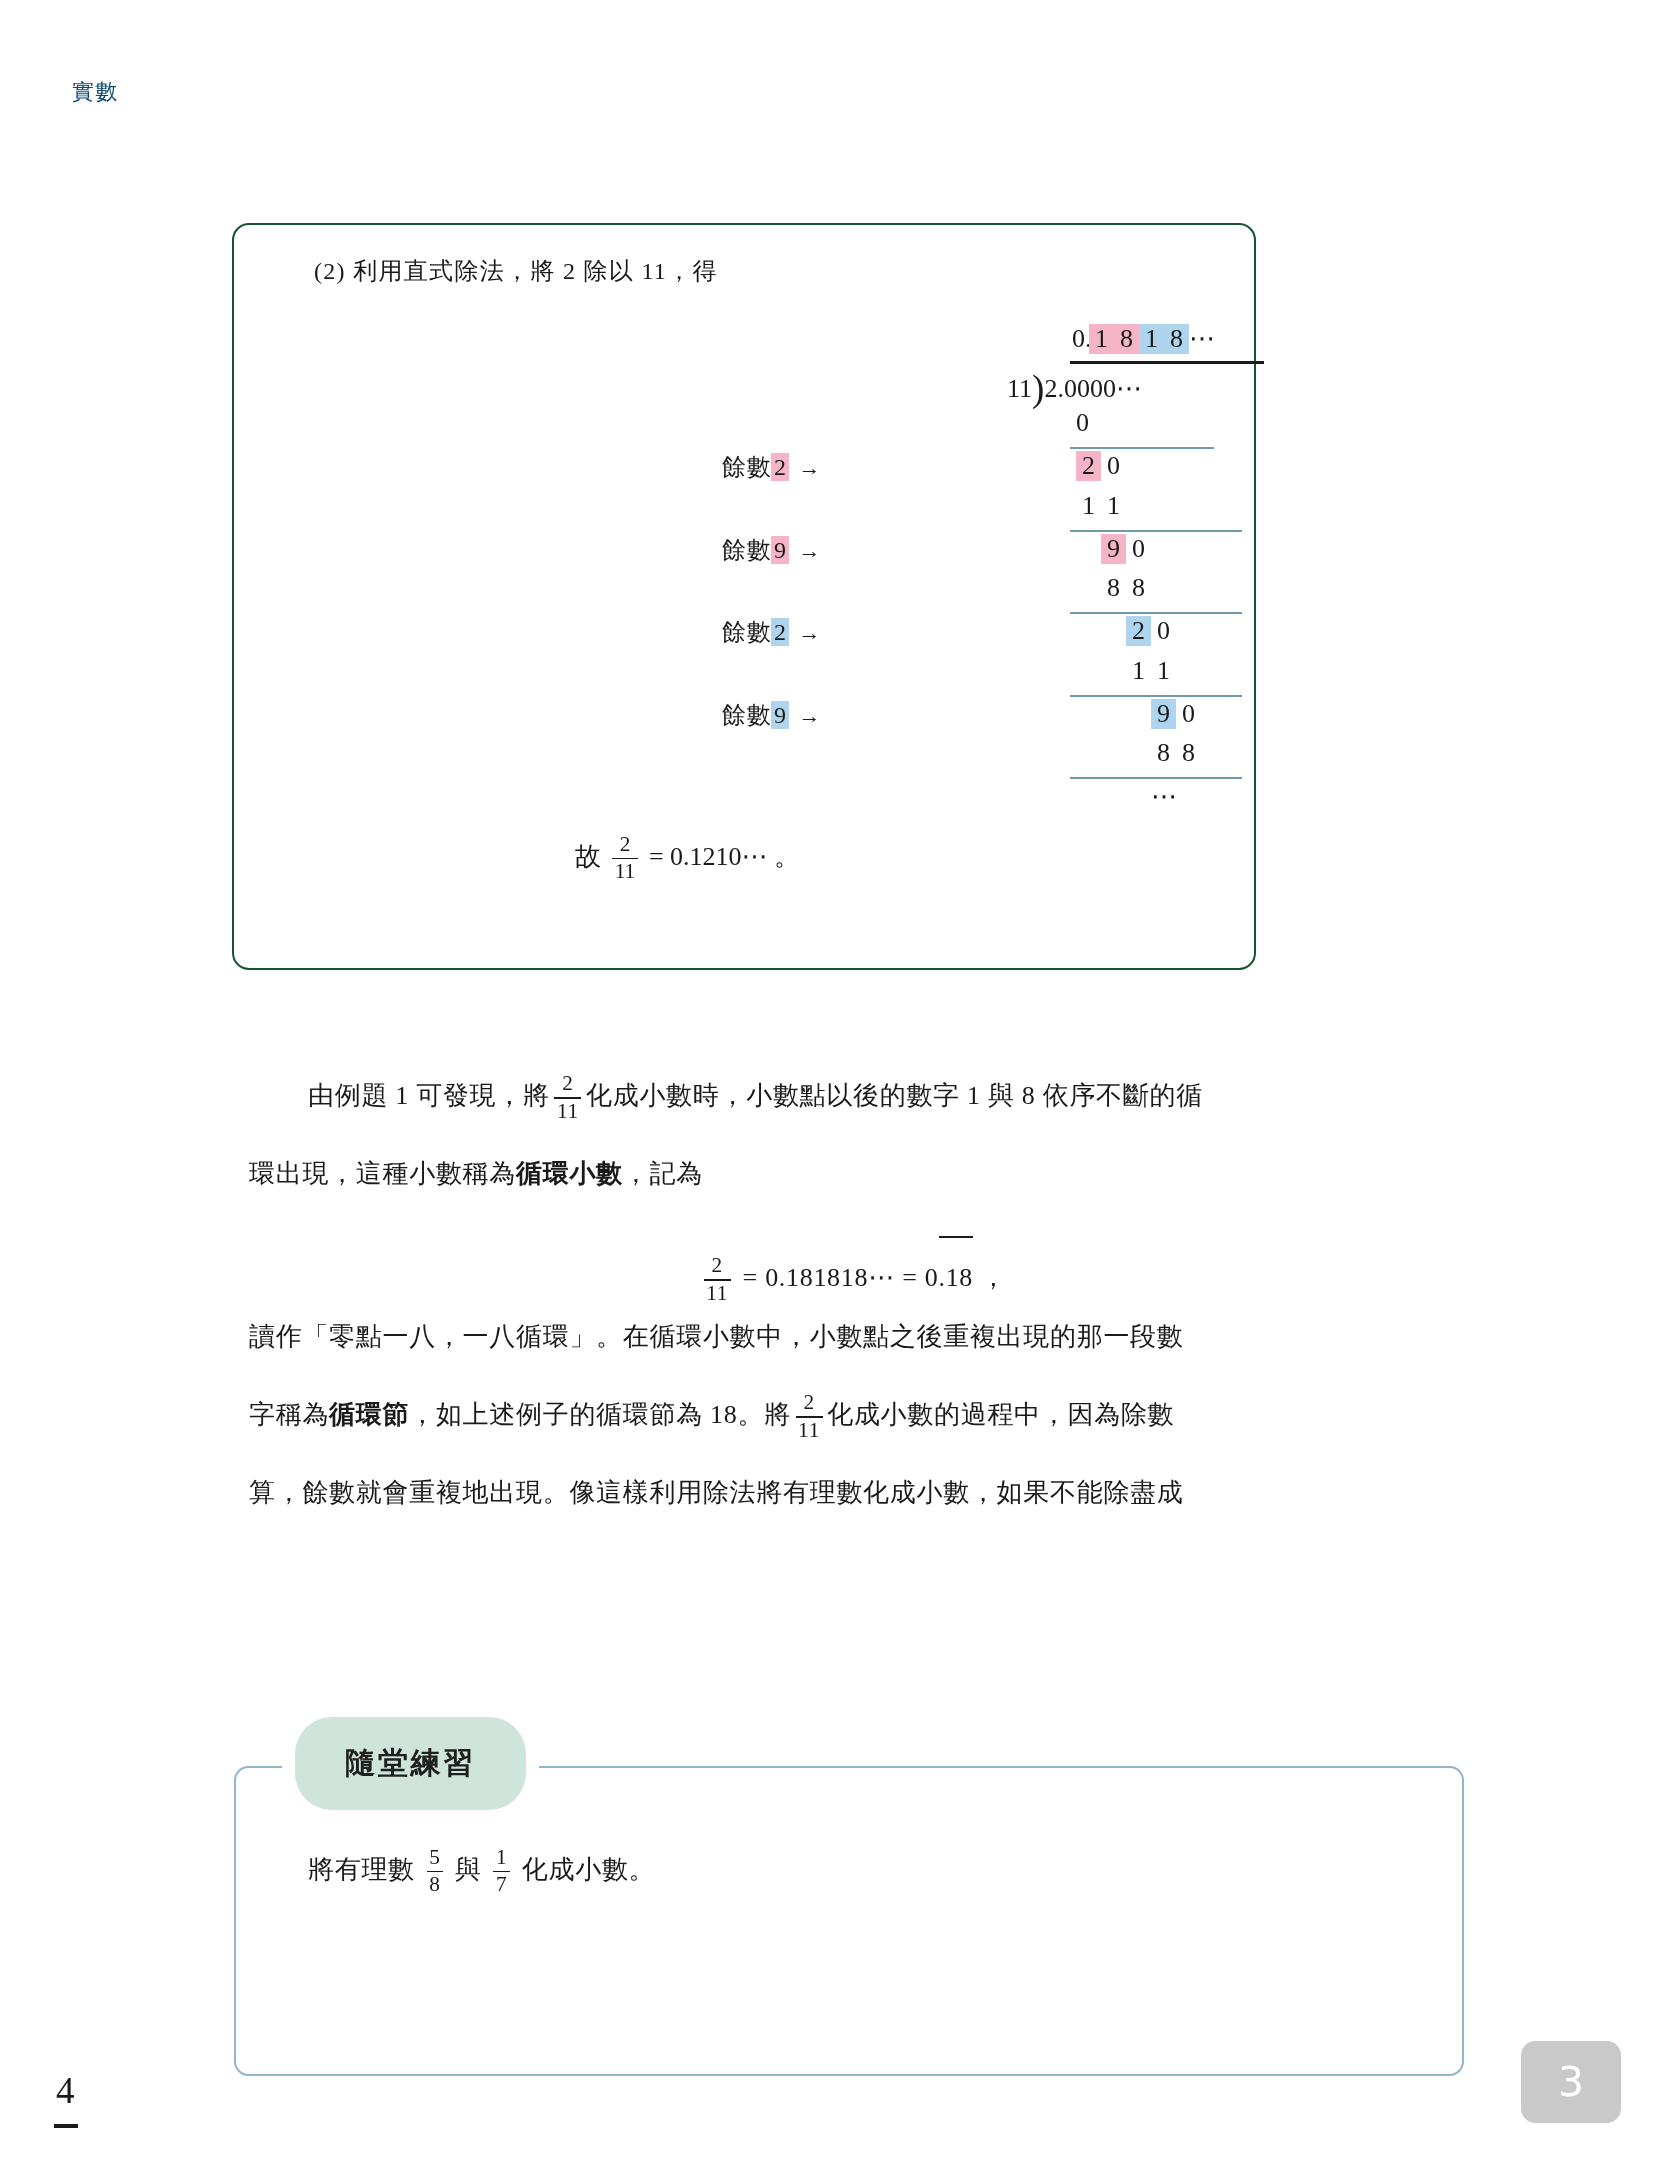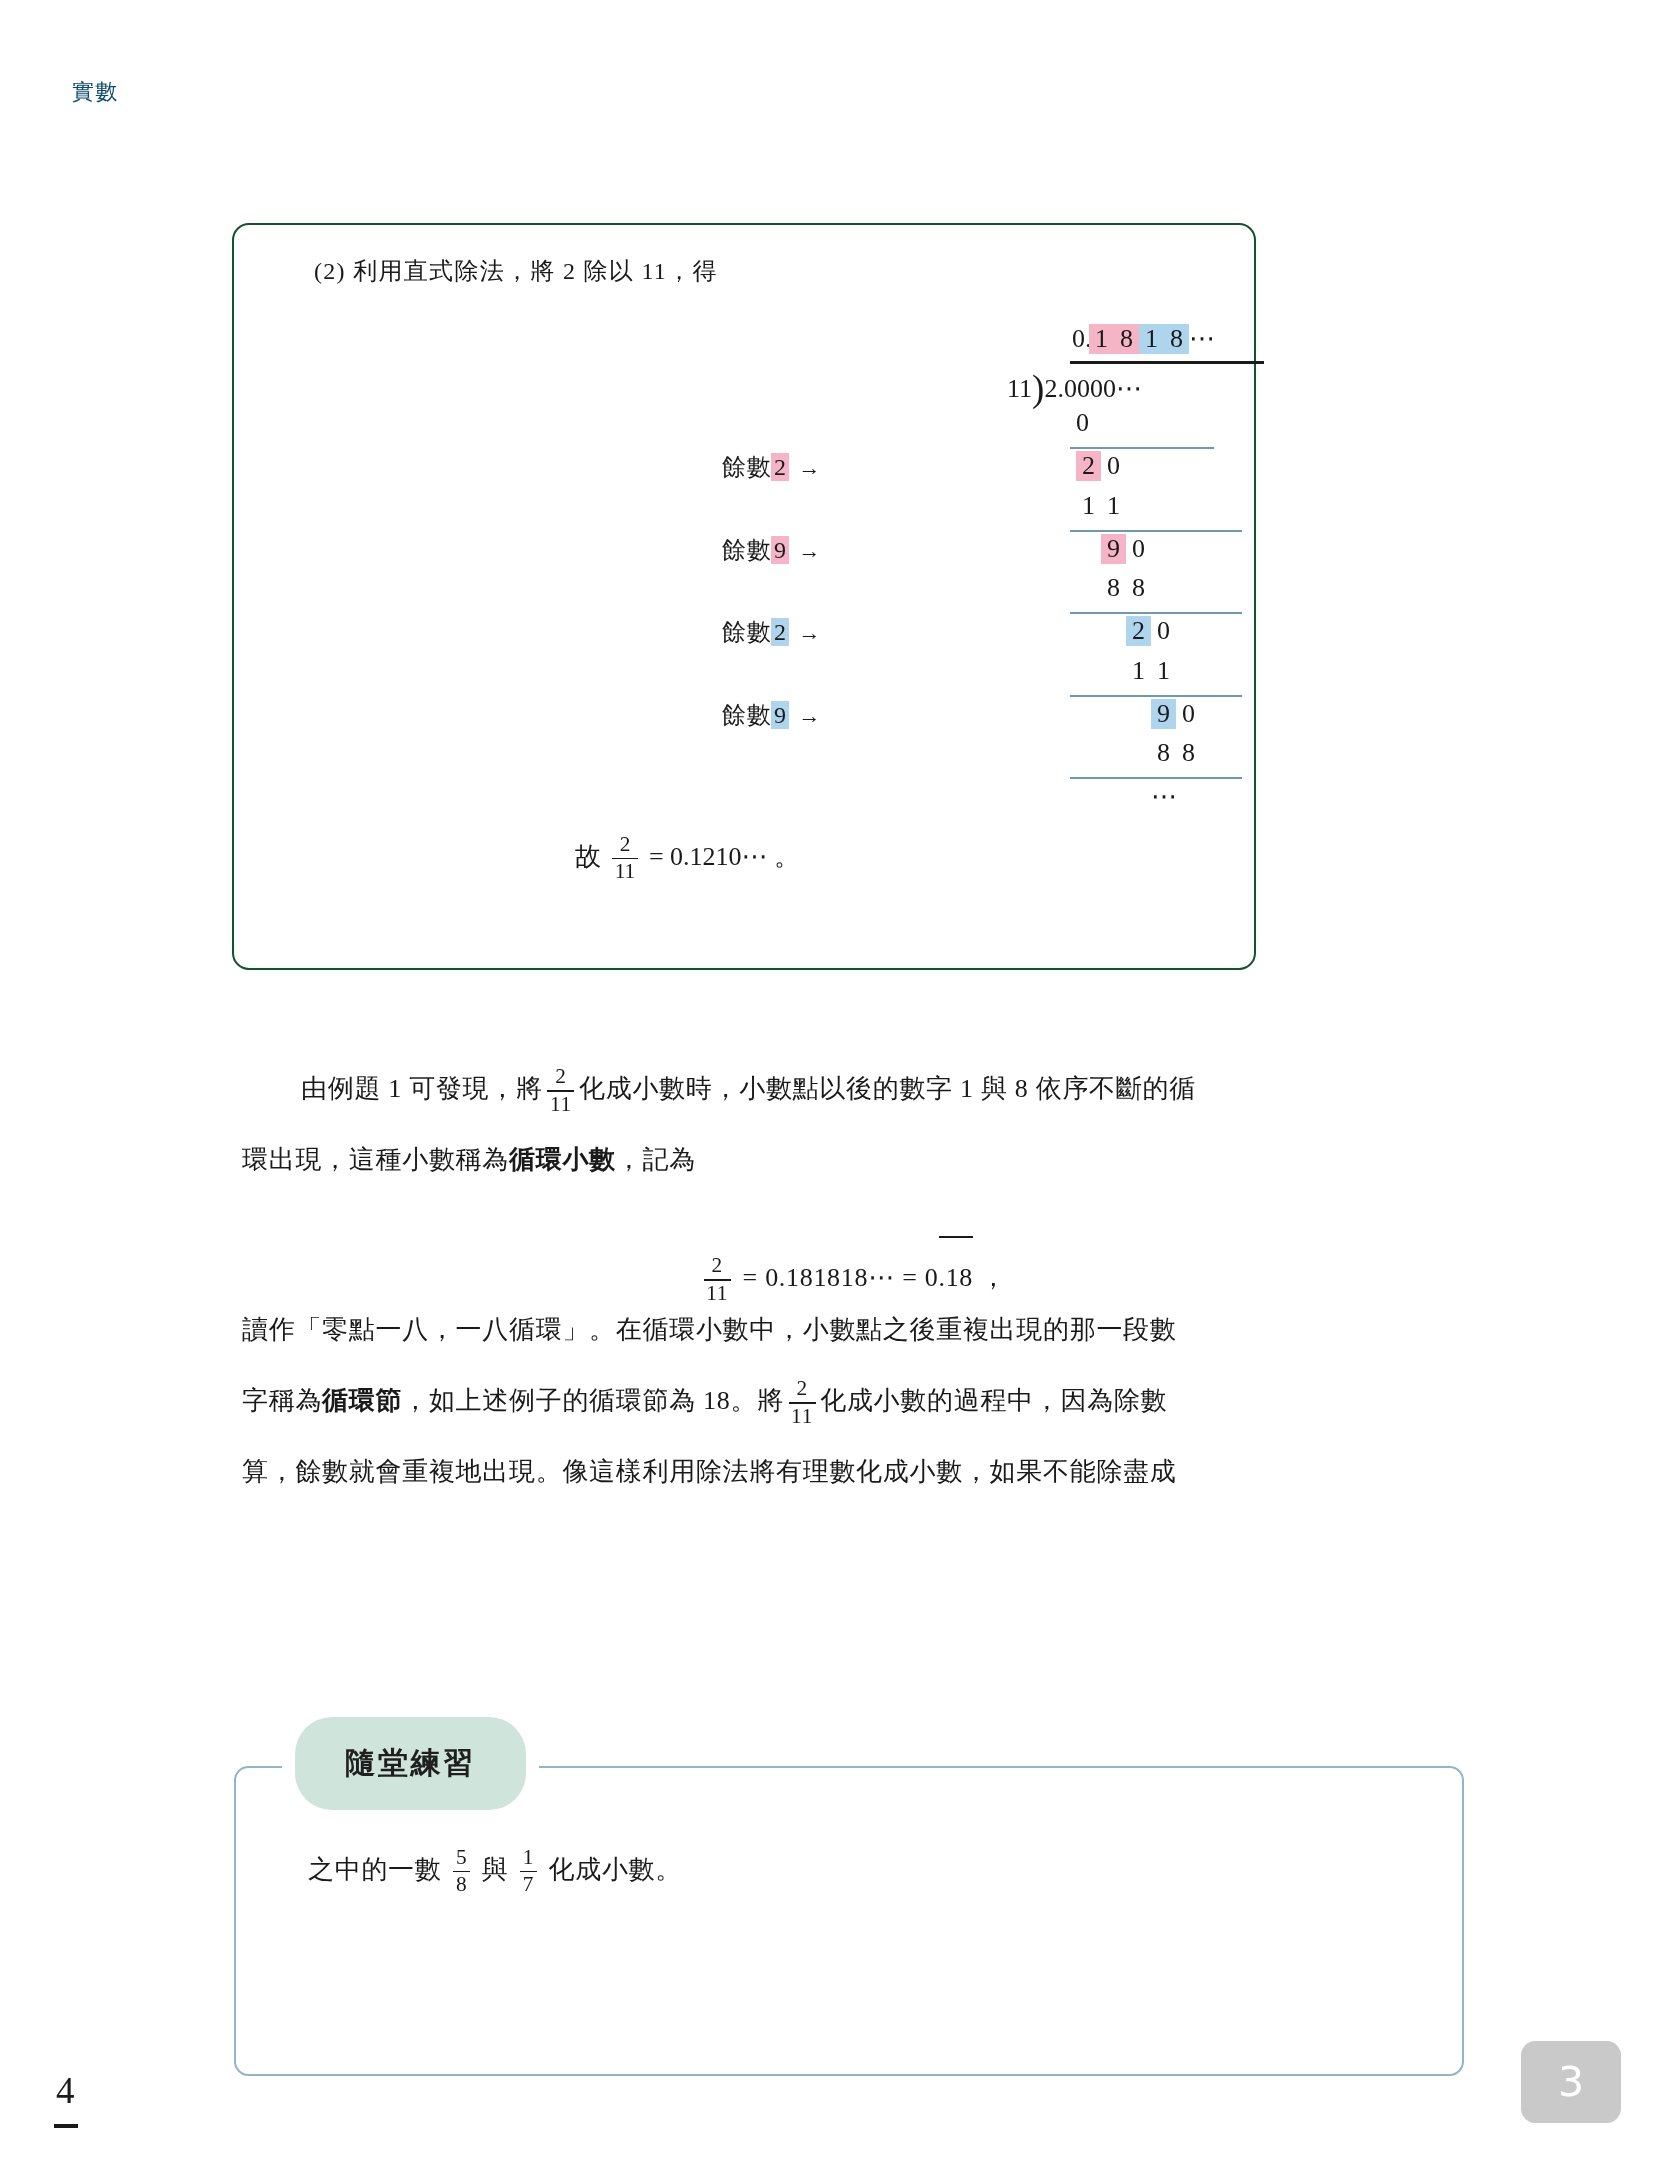"由例題 1 可發現，將" .prose p { margin: 11px -> 18px }
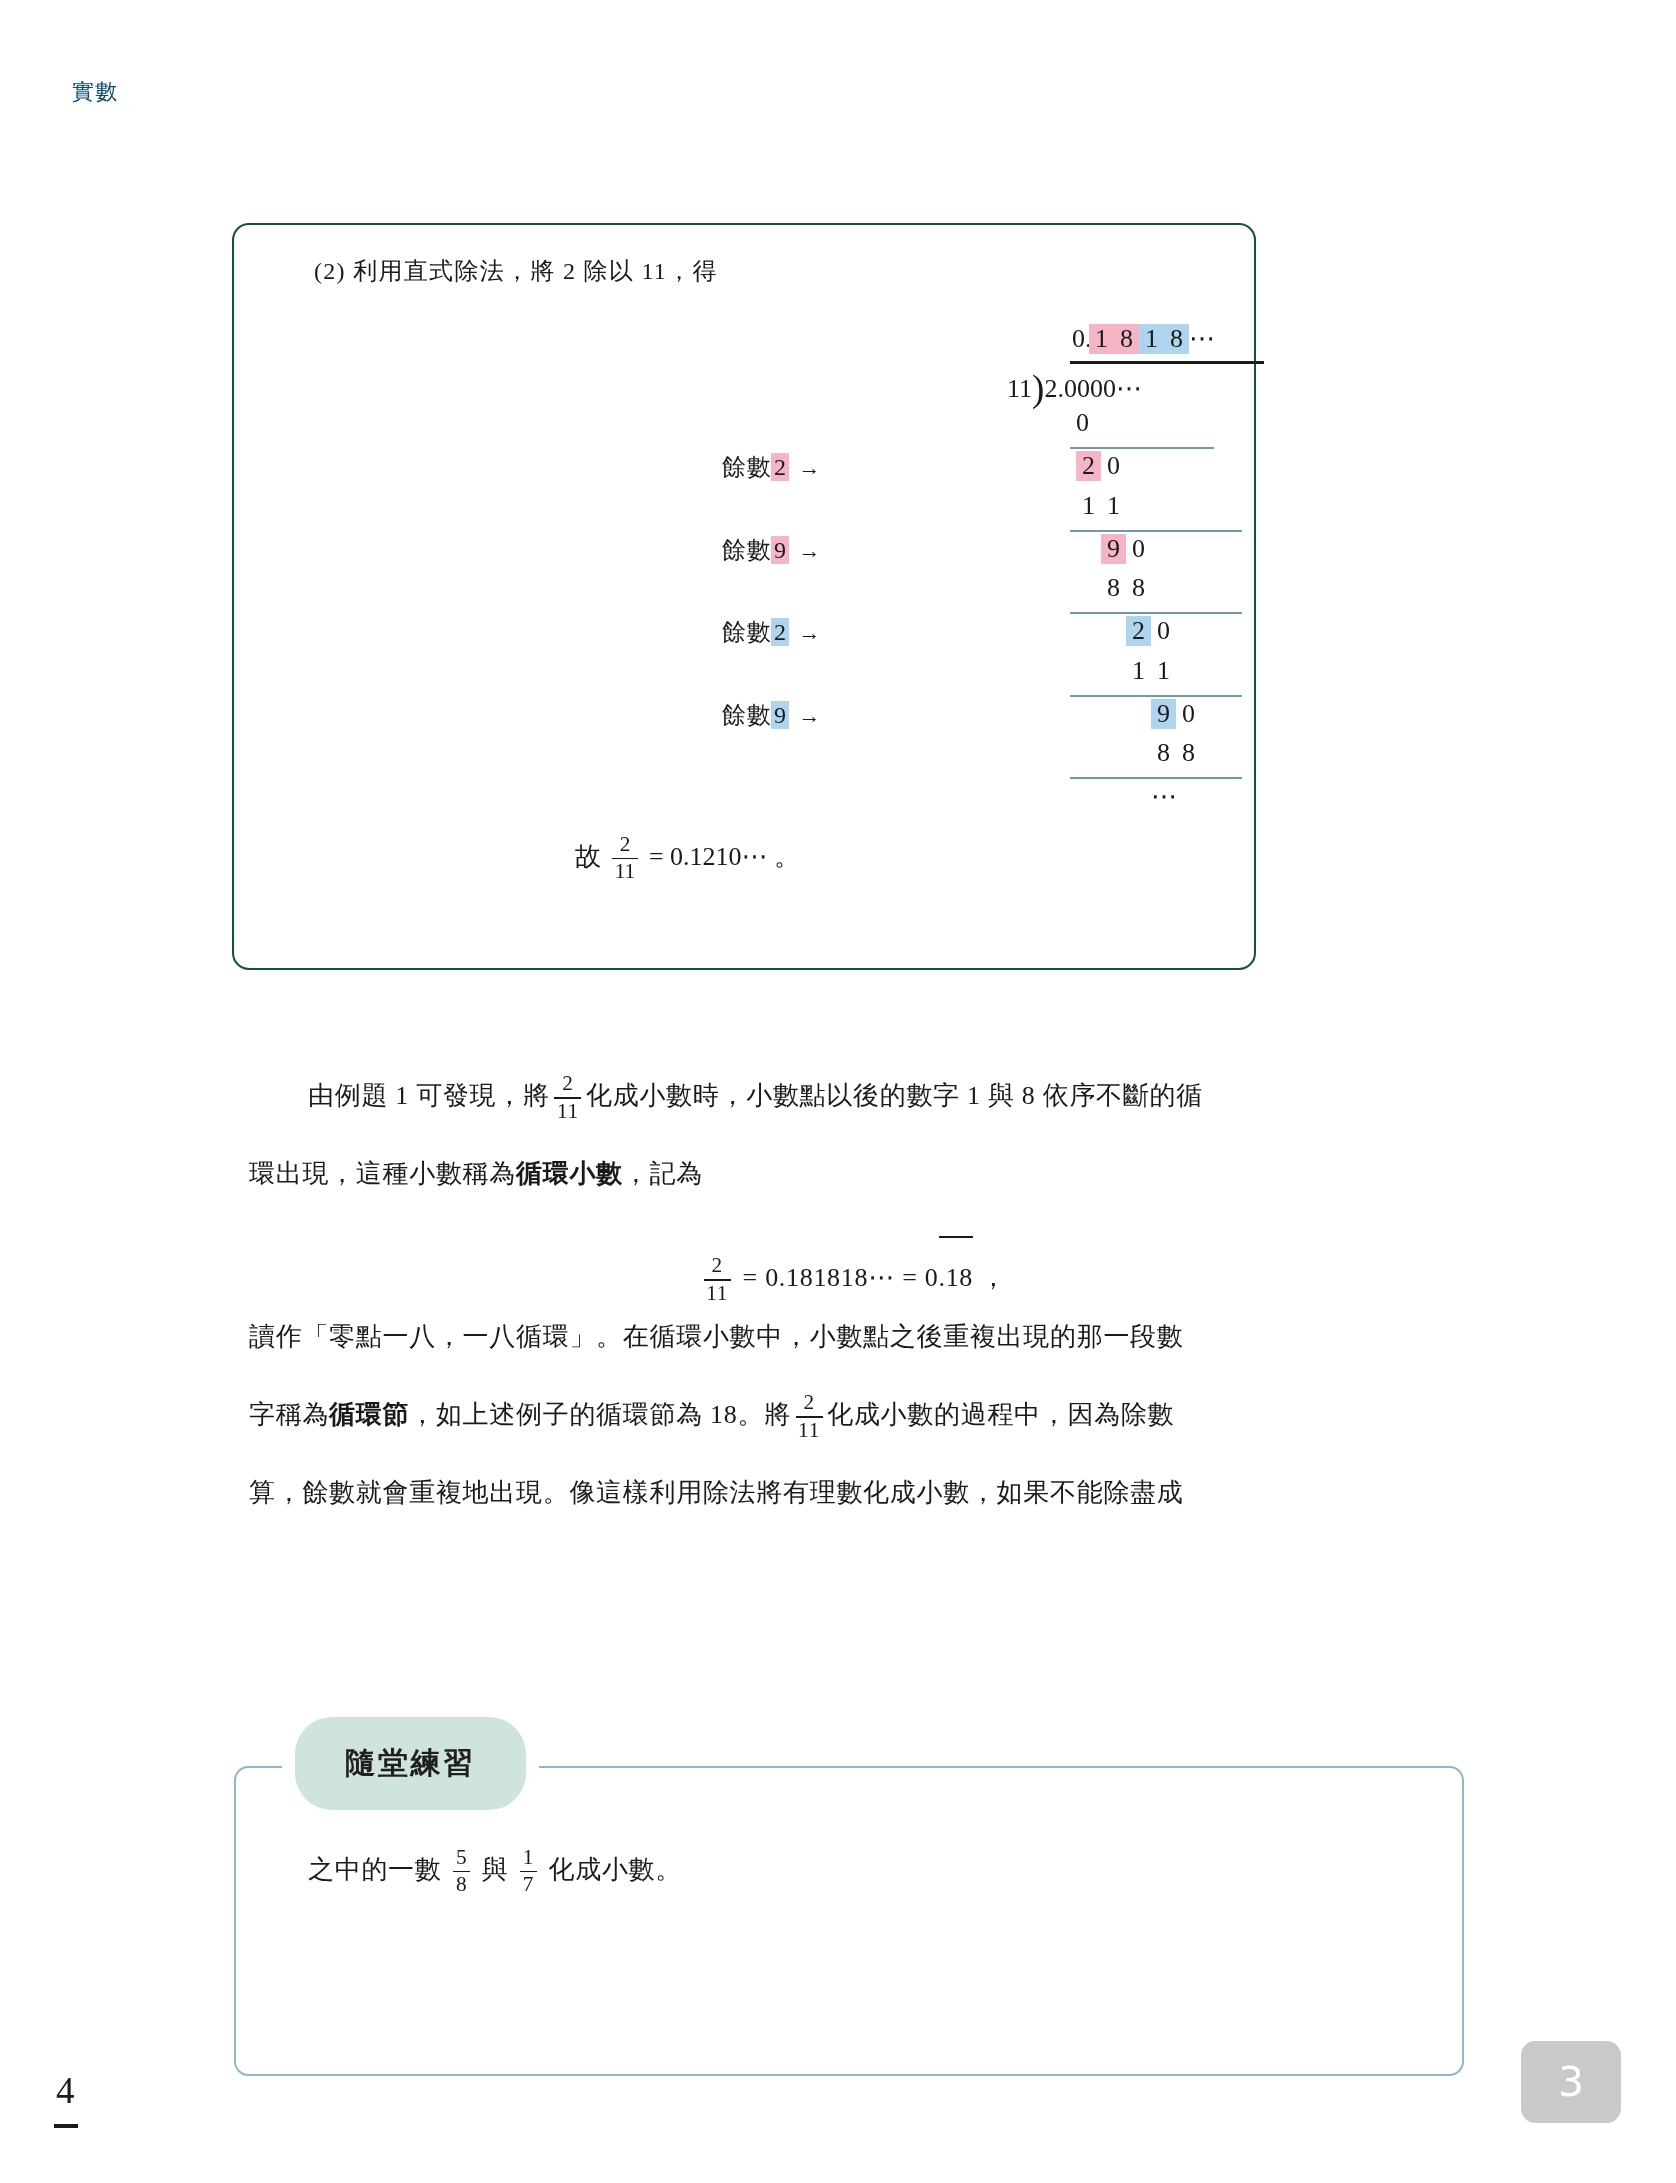"之中的一數" span { text: 之中的一 -> 將有理 }
